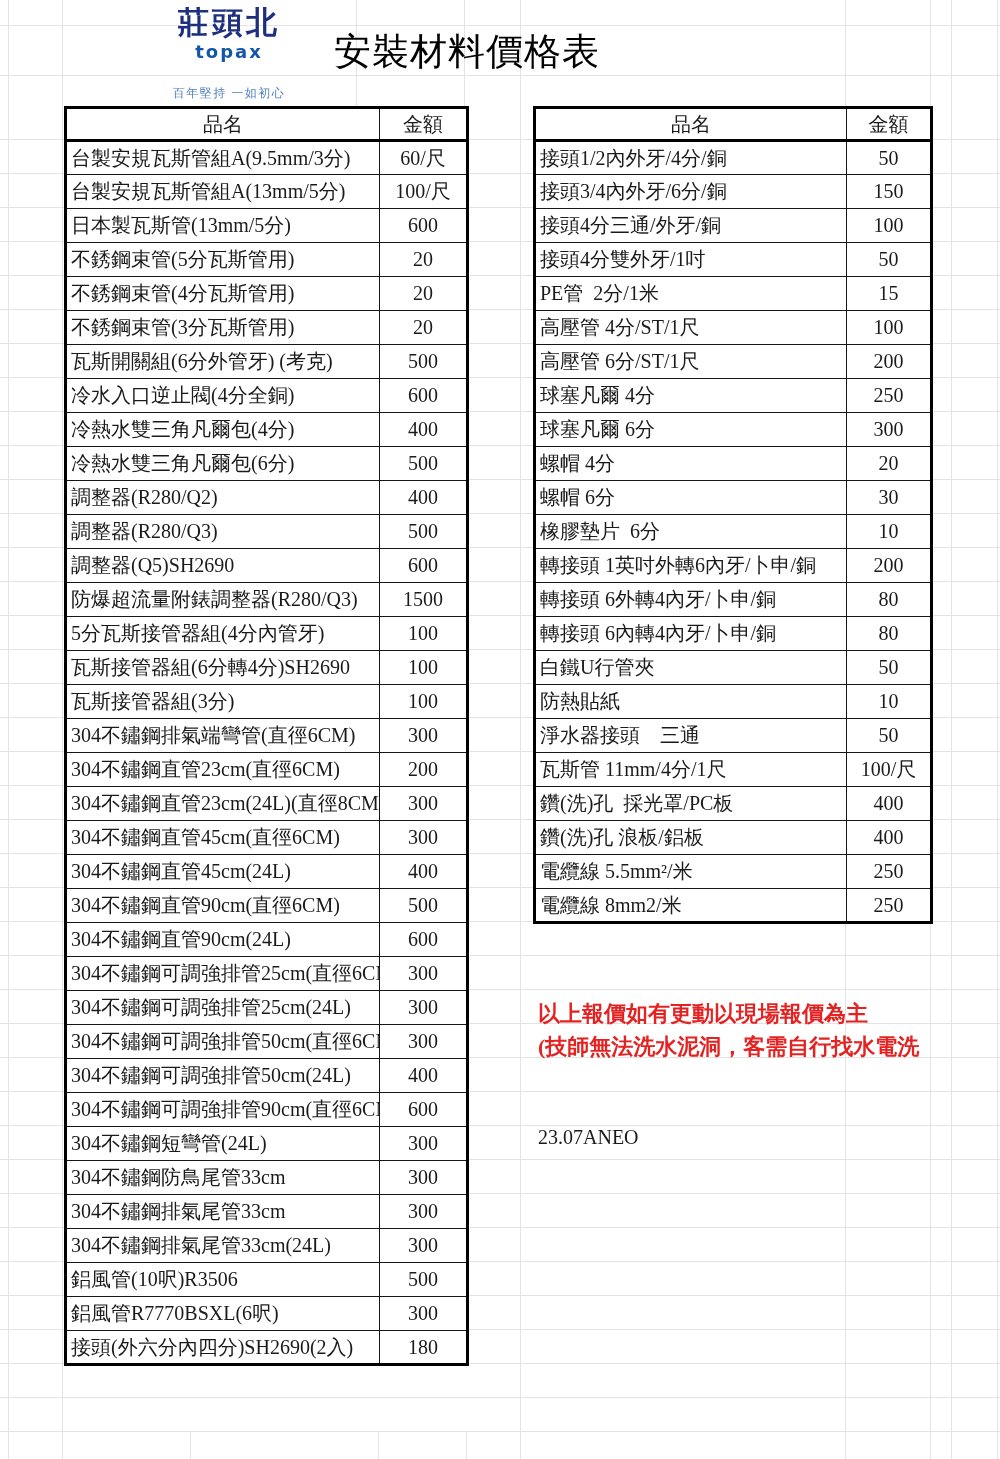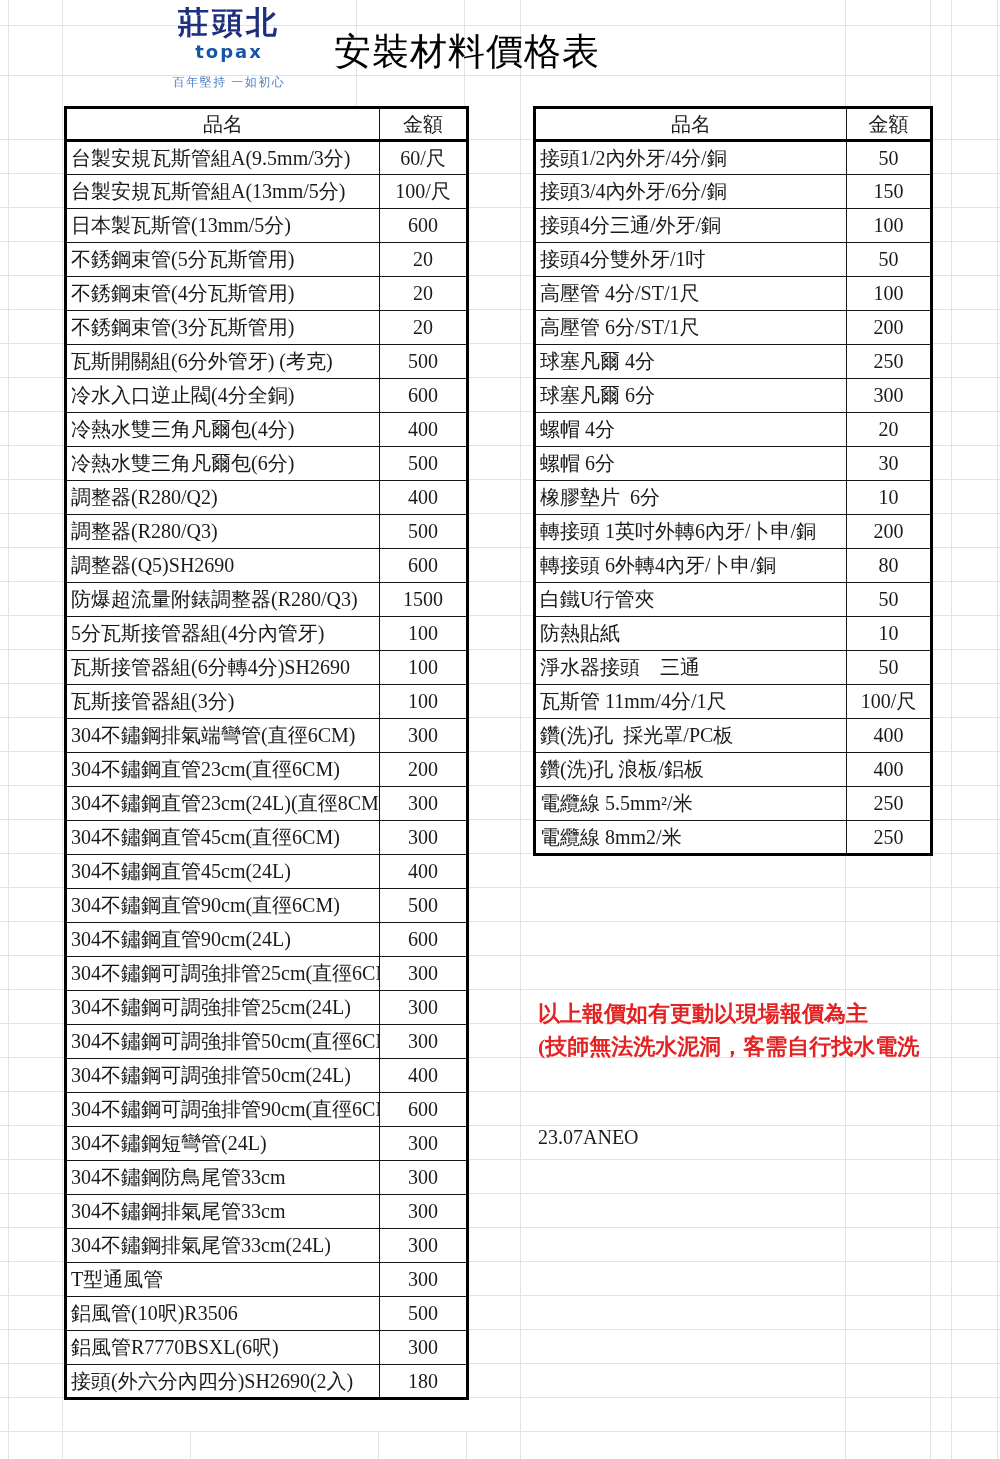"百年堅持 一如初心" .logo .tagline { margin-top: 11px -> 22px }
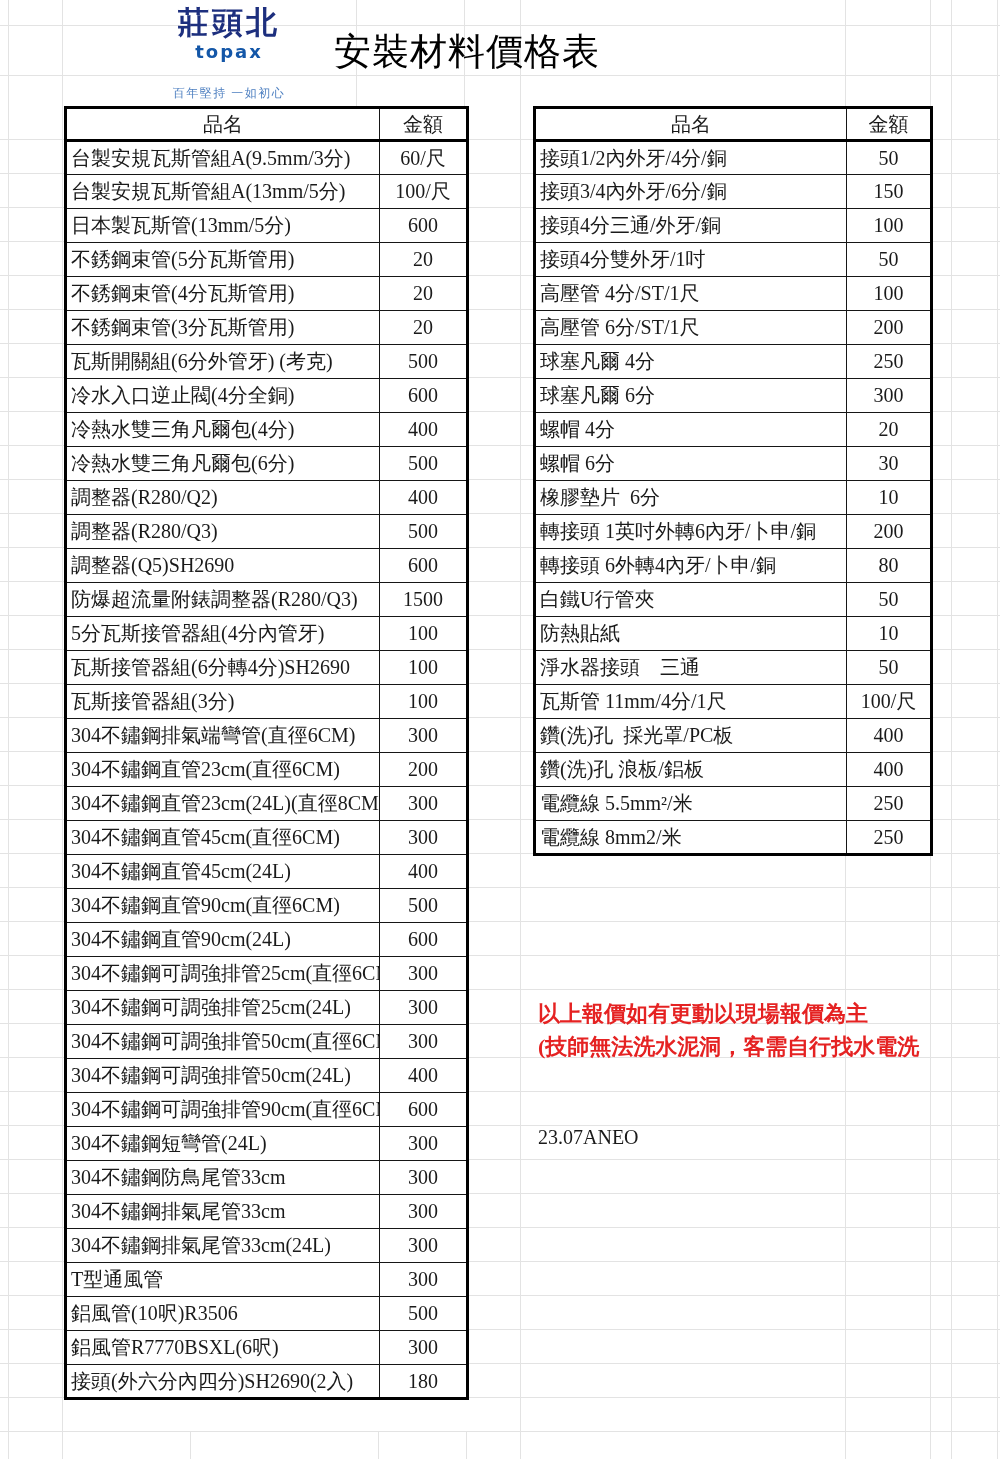"PE管 2分/1米" tr { html: none -> <tr> <td>PE管 2分/1米</td> <td>15</td> </tr> }
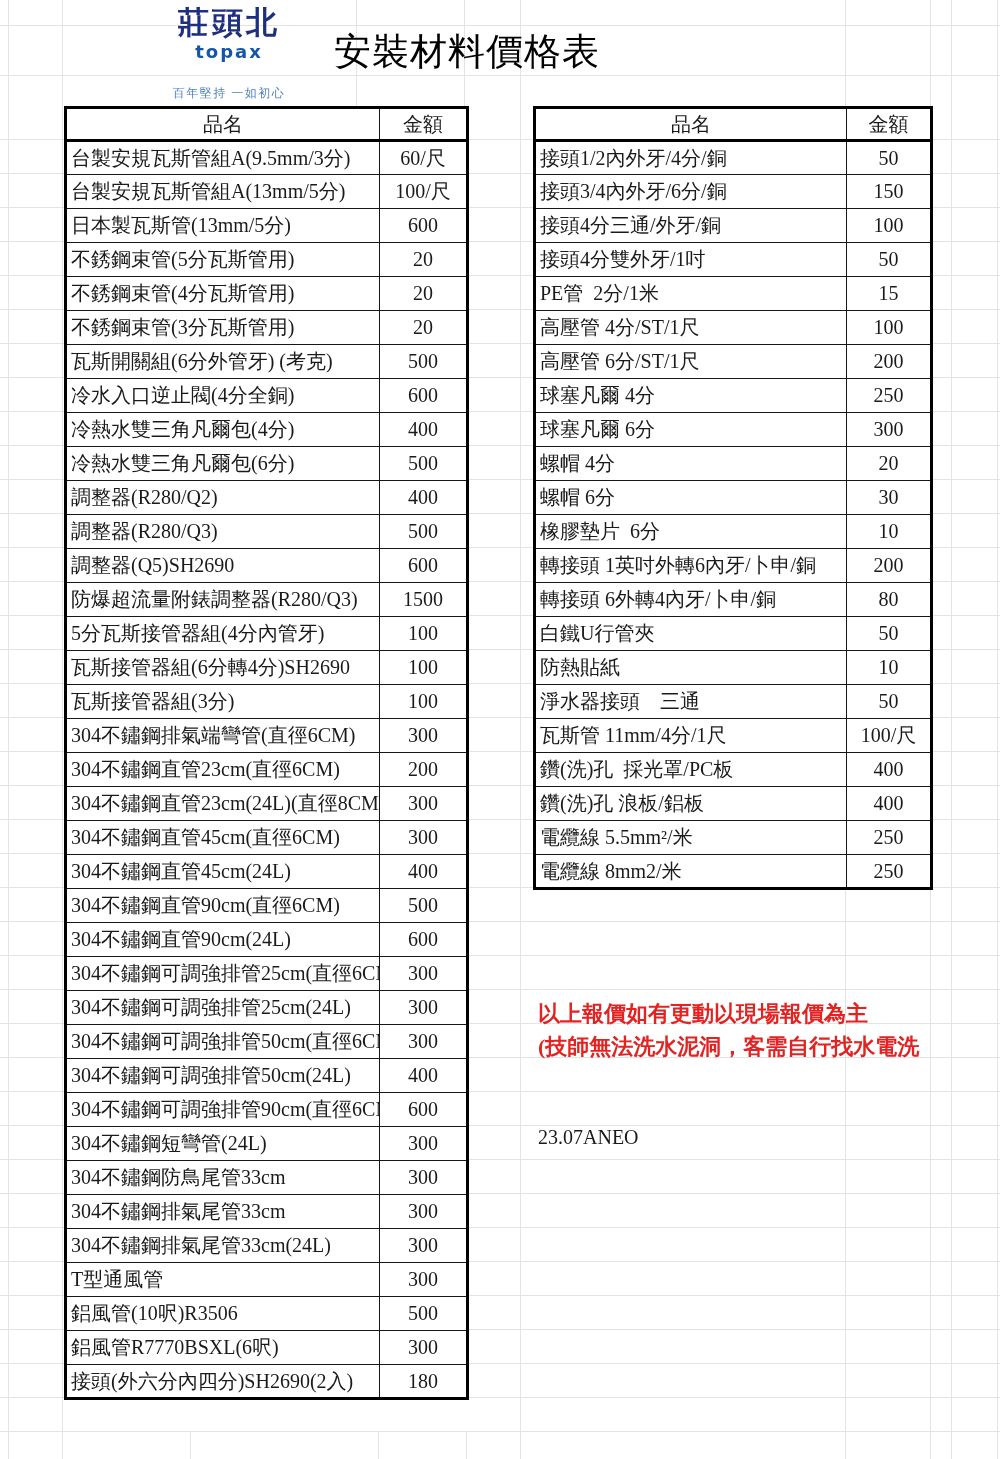"轉接頭 6內轉4內牙/卜申/銅" tr { html: none -> <tr> <td>轉接頭 6內轉4內牙/卜申/銅</td> <td>80</td> </tr> }
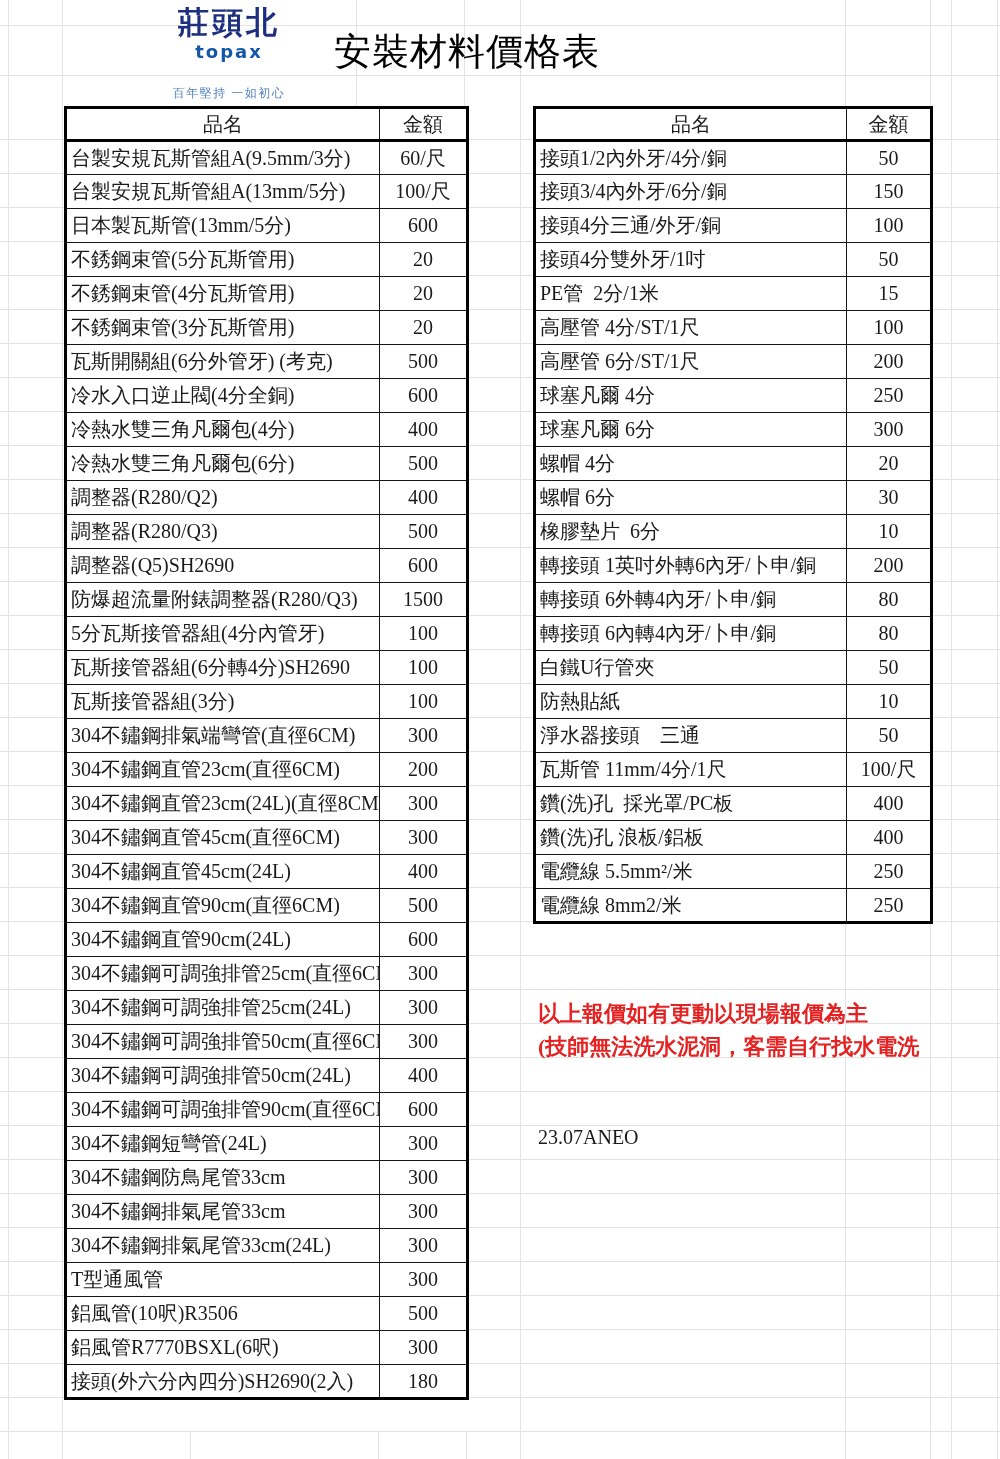"T型通風管" tr { html: <tr> <td>T型通風管</td> <td>300</td> </tr> -> none }
